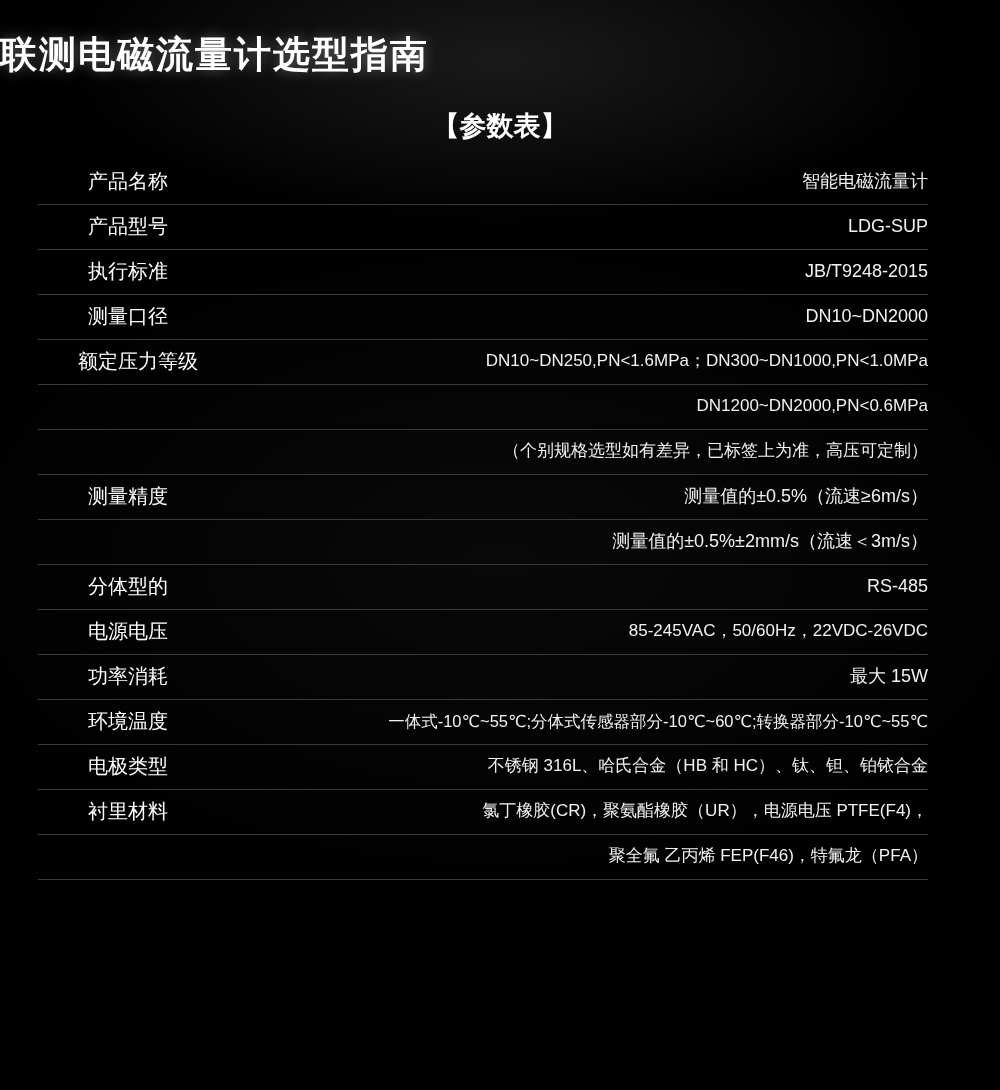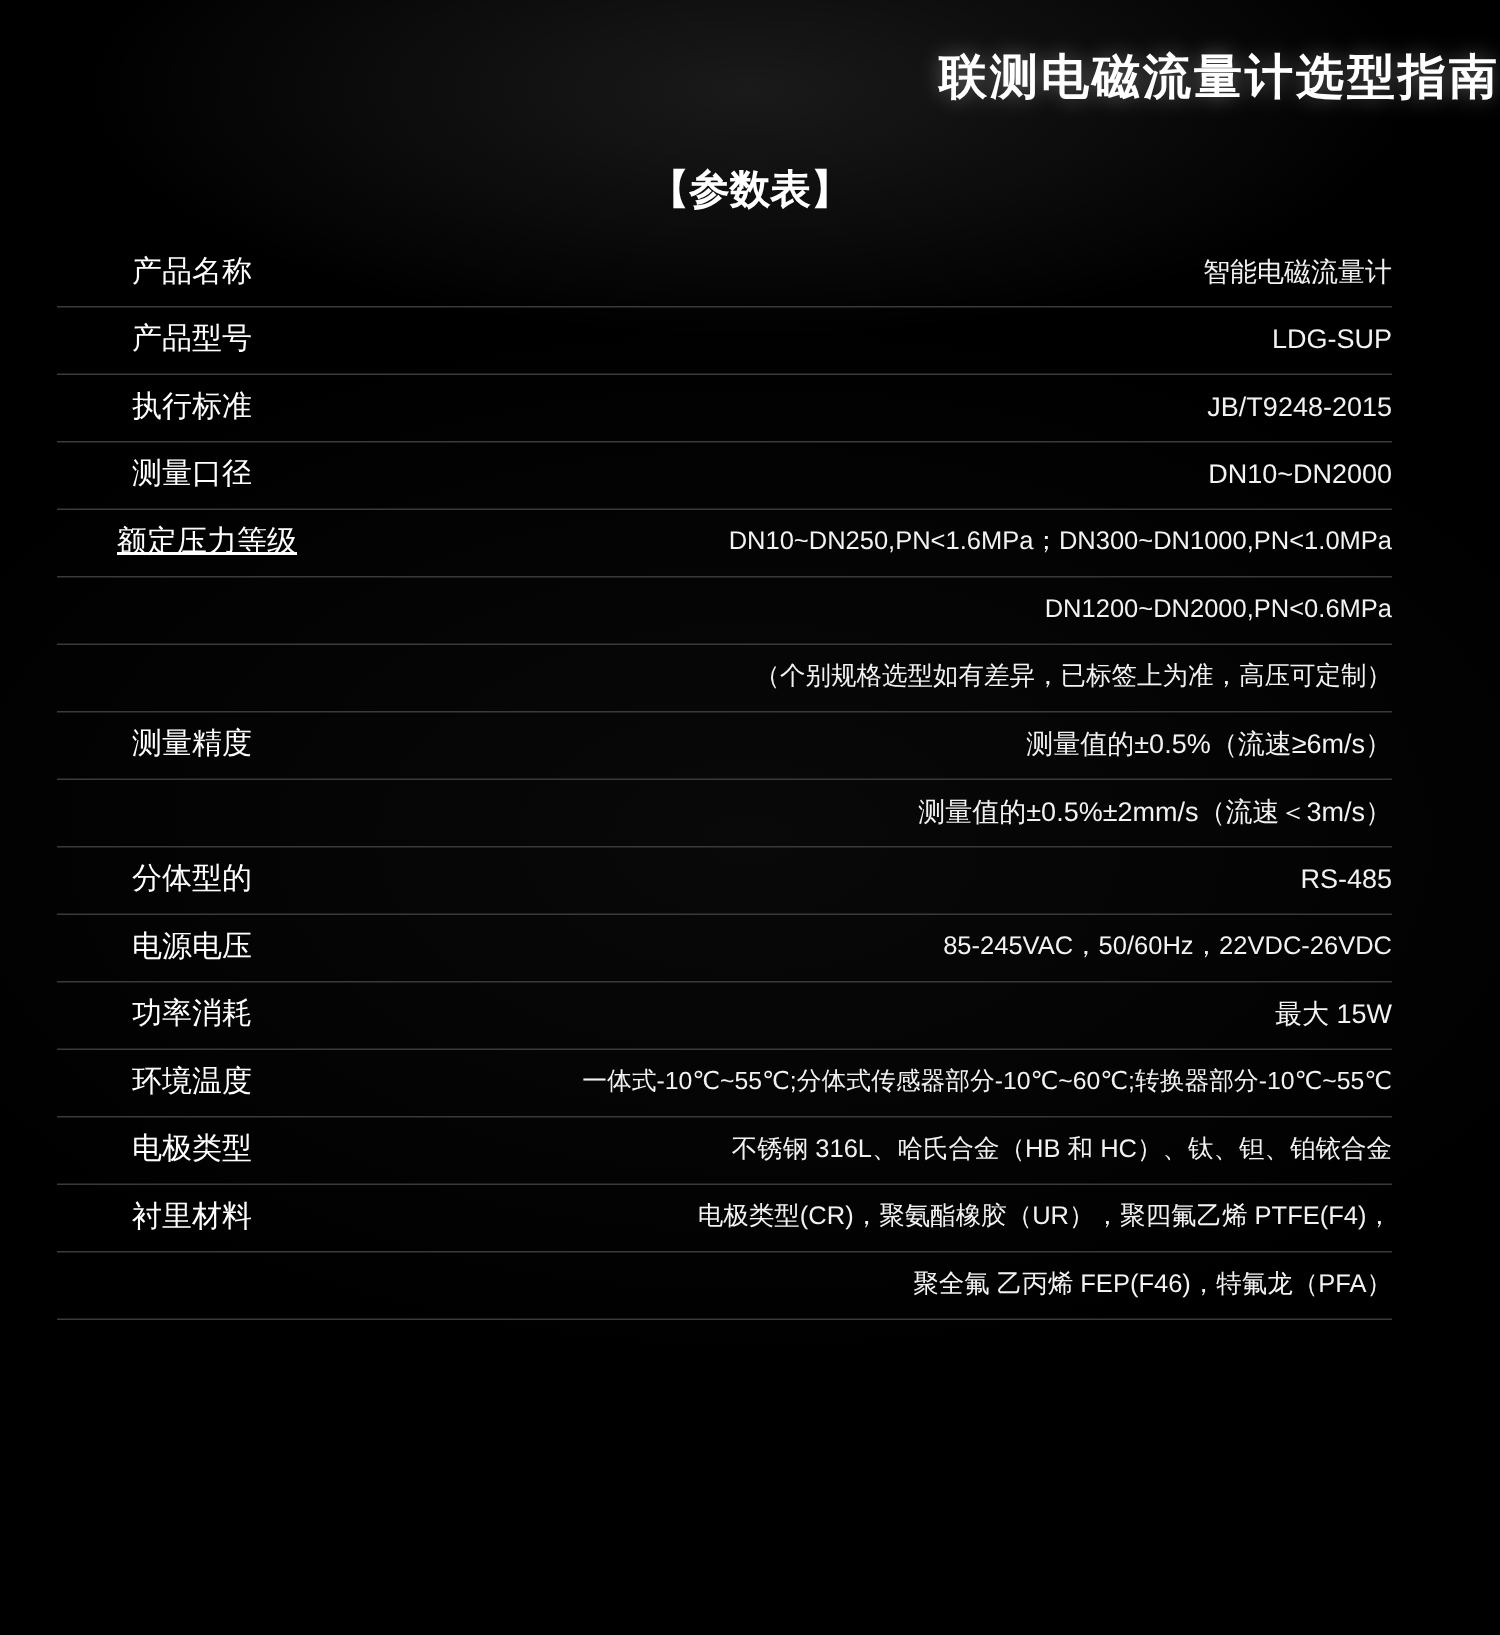"联测电磁流量计选型指南" .title { font-size: 32px -> 37px; text-align: right -> left }
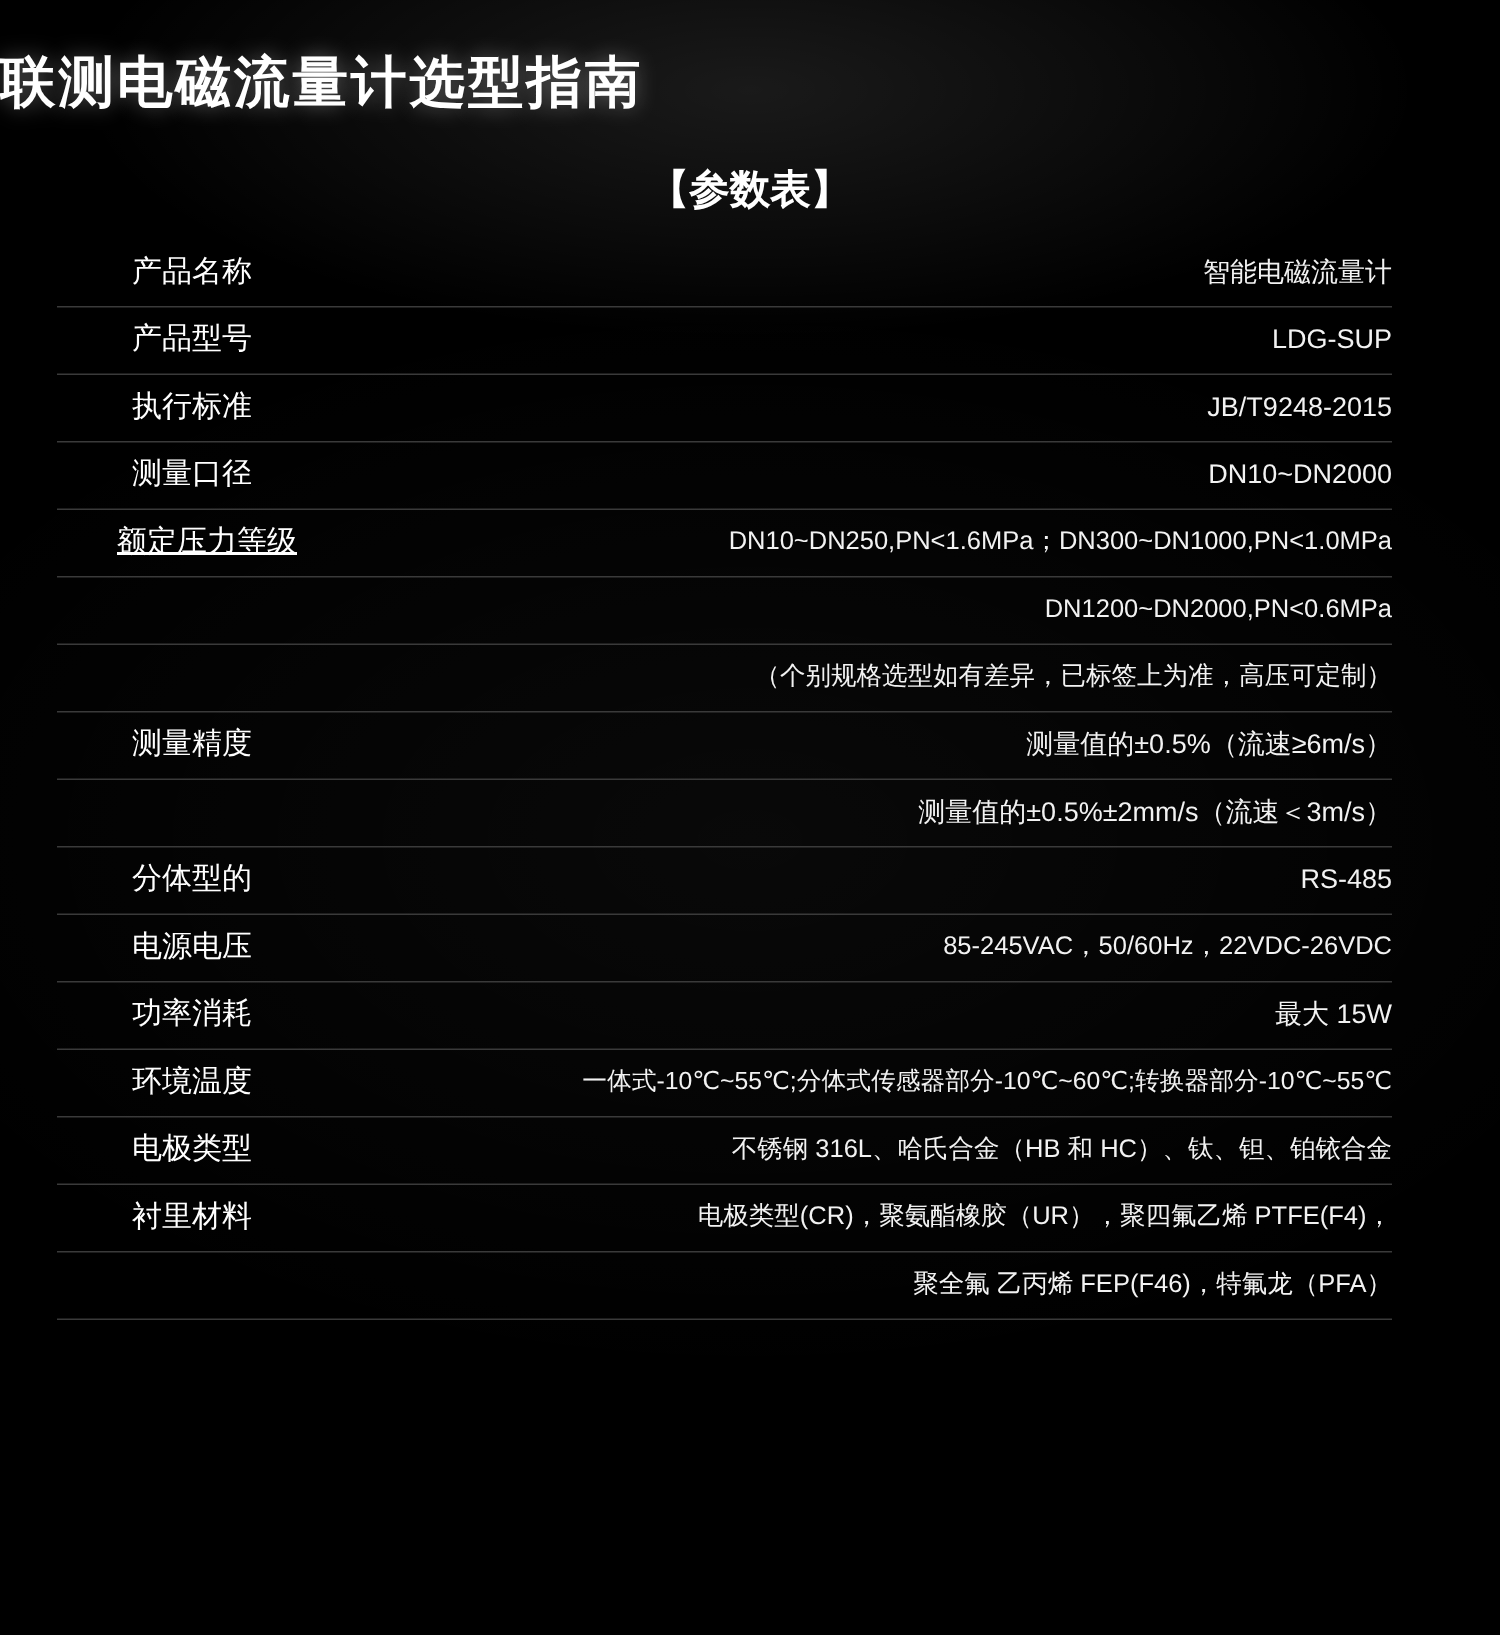"额定压力等级" .row.wide .label { text-decoration: underline -> none }
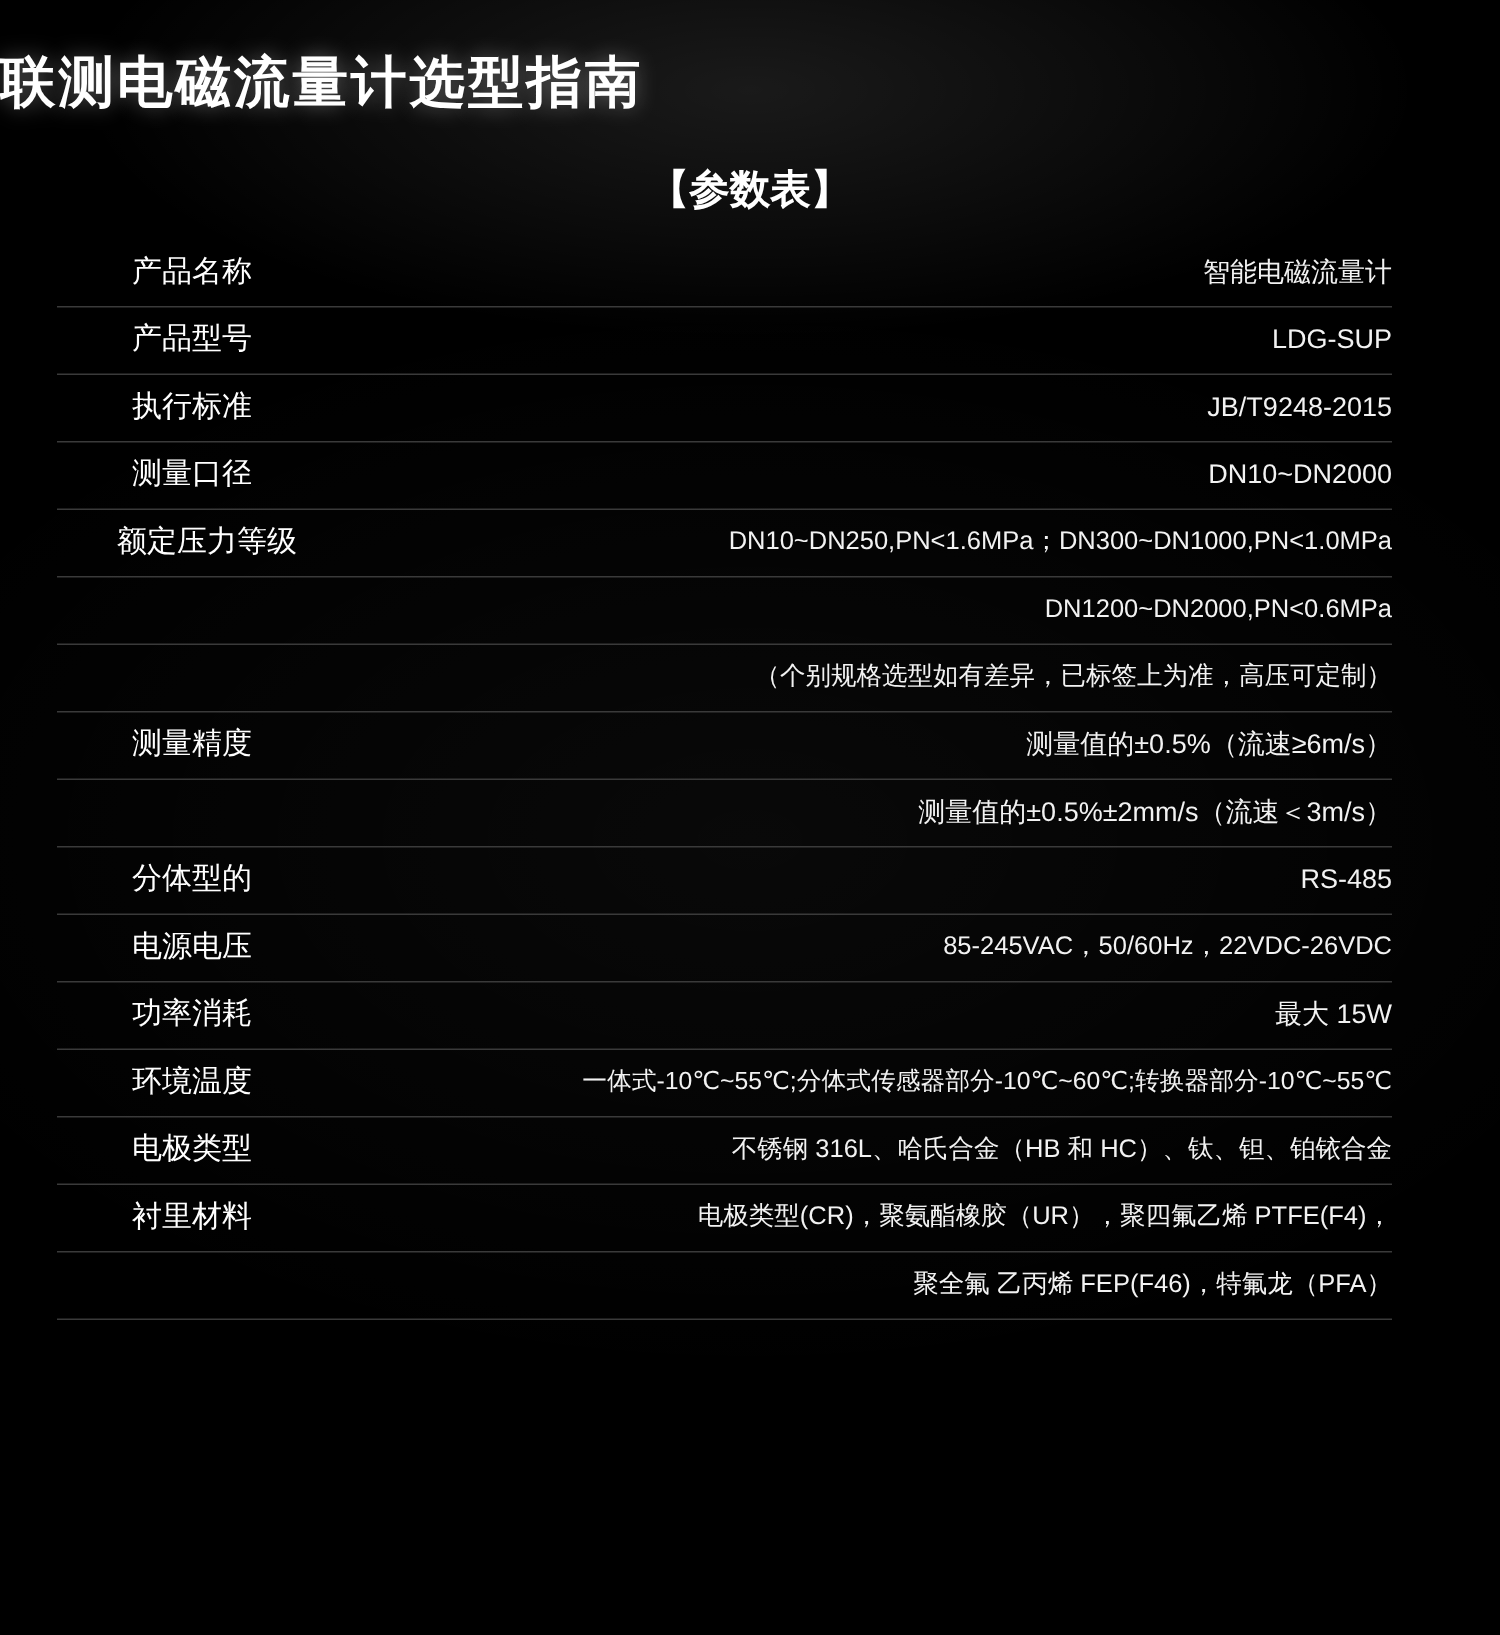"电极类型(CR)，聚氨酯橡胶（UR），聚四氟乙烯 PTFE(F4)，" div.value { text: 电极类型(CR)，聚氨酯橡胶（UR），聚四氟乙烯 -> 氯丁橡胶(CR)，聚氨酯橡胶（UR），电源电压 }
